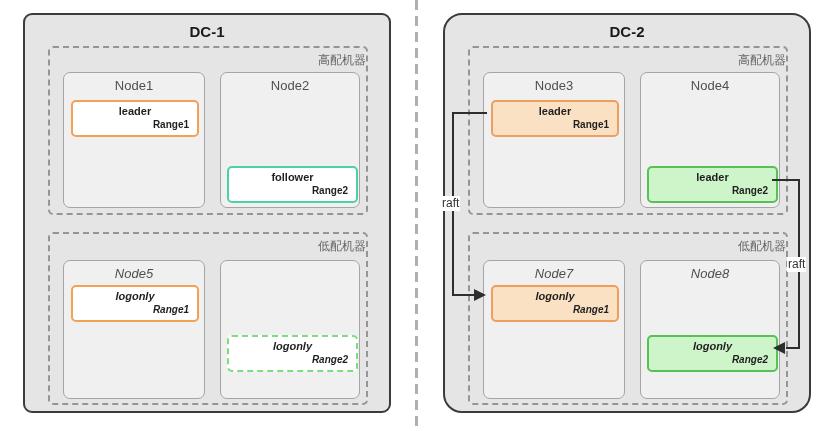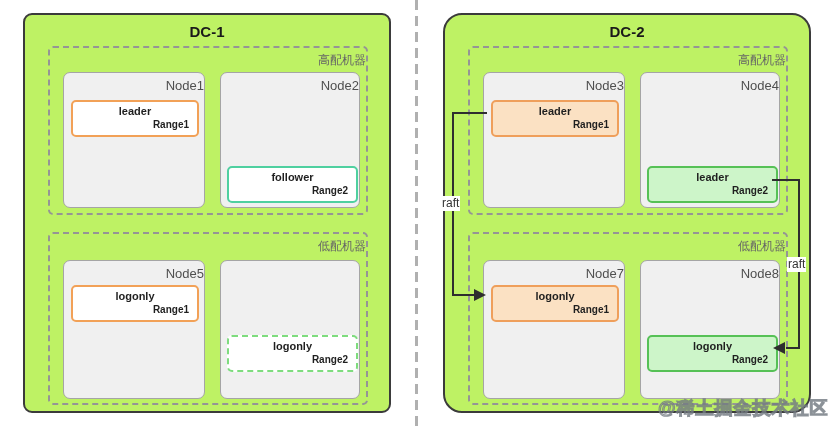"DC-1" .dc { background: #bef264 -> #e5e5e5 }
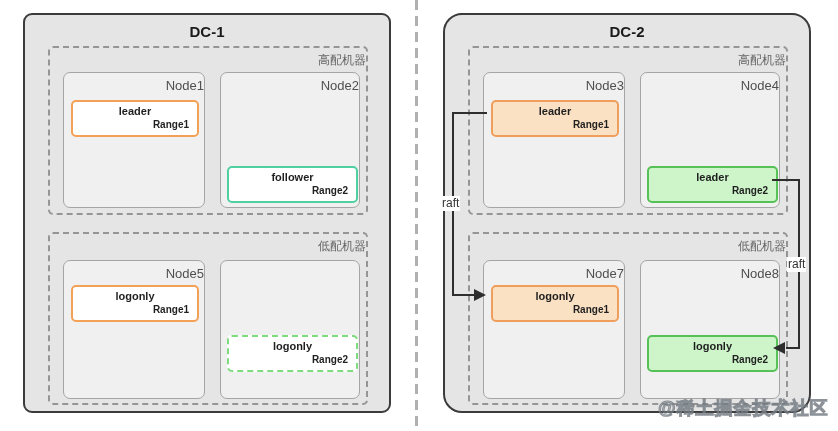"Node1" .node-label { text-align: right -> center }
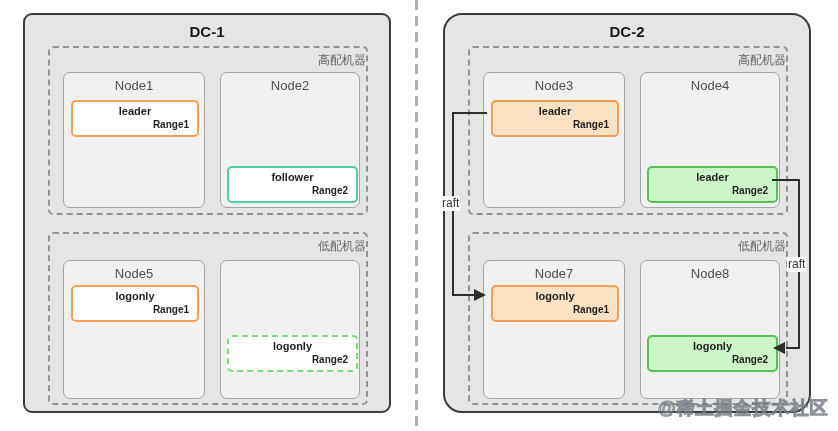"Node5" .group.lo .node { font-style: none -> italic }
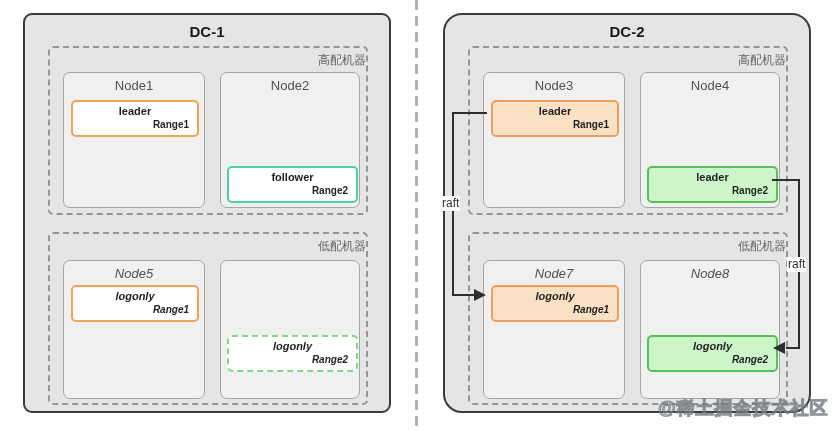"@稀土掘金技术社区" div.watermark { html: <div>@稀土掘金技术社区</div> -> none }
